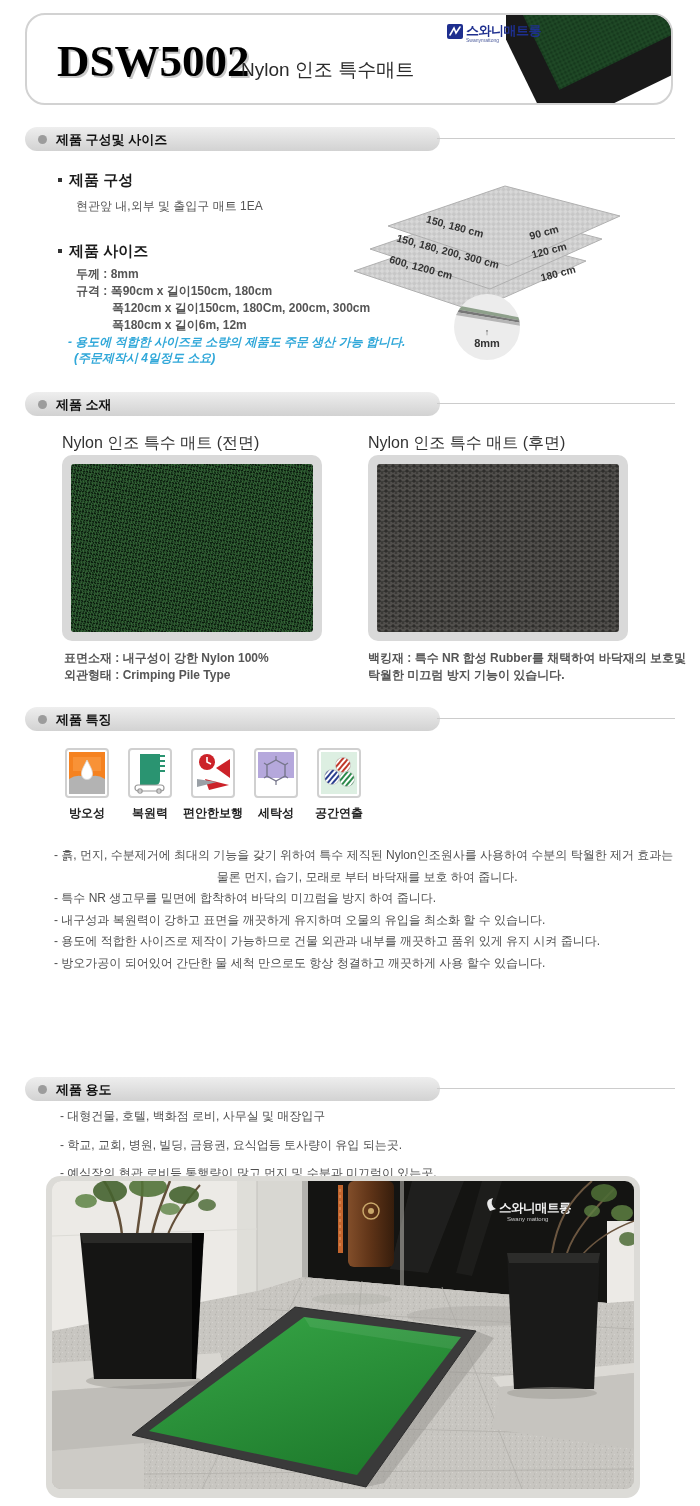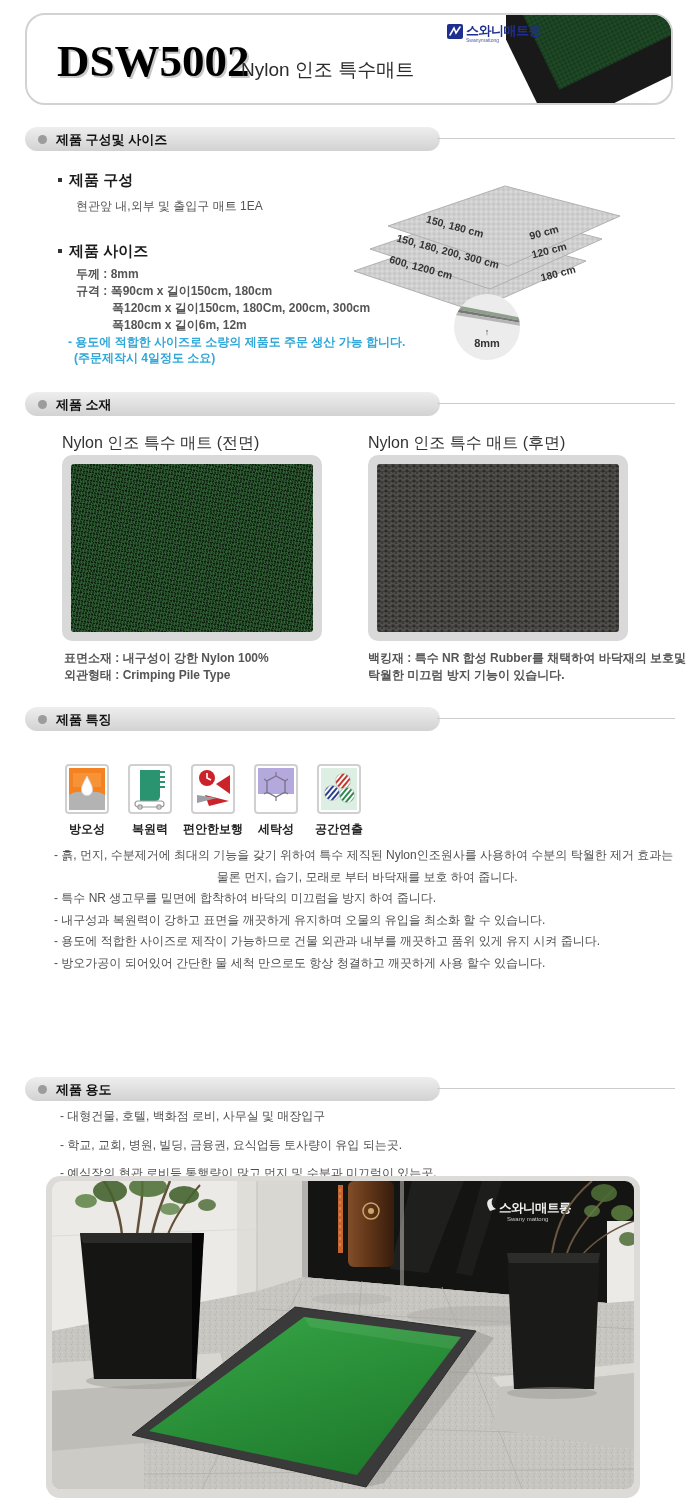"- 용도에 적합한 사이즈로 소량의" .note-txt { font-style: none -> italic }
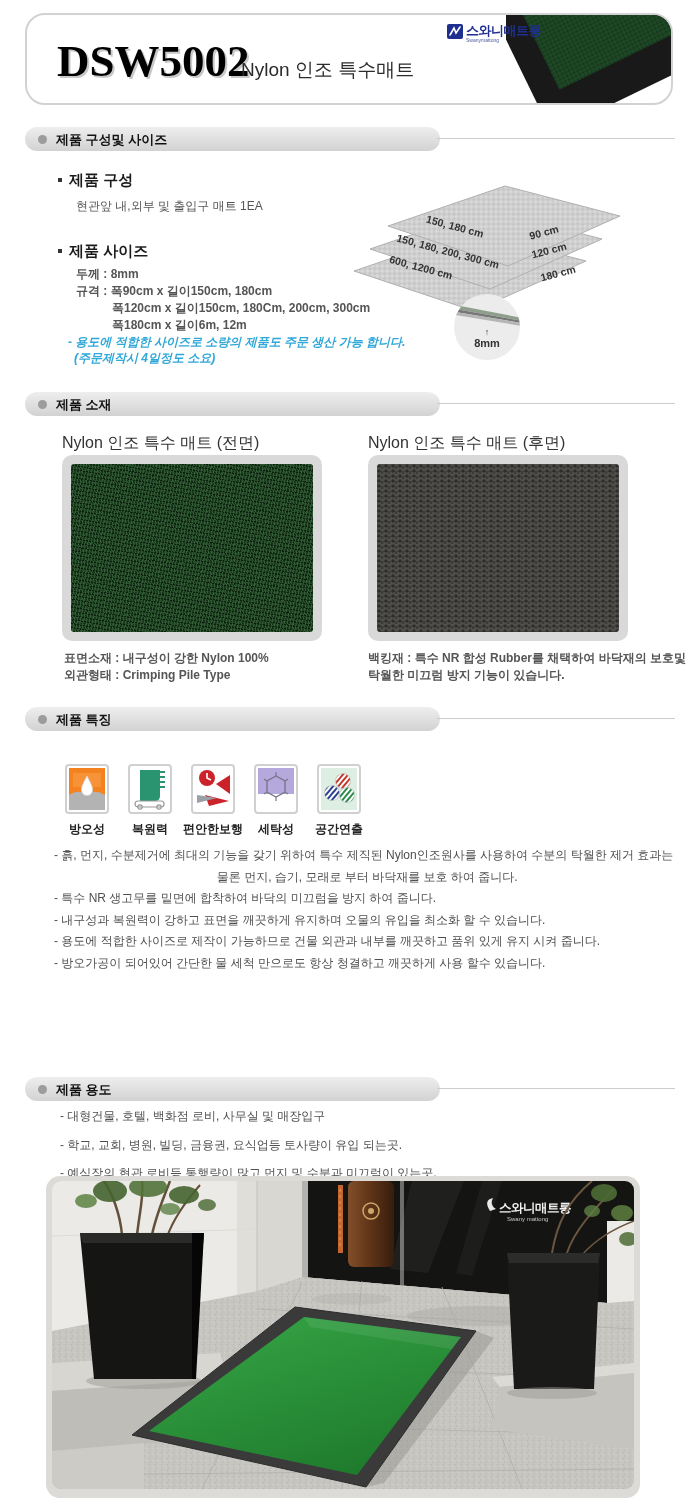"방오성" .feat-item { margin-top: 16px -> none }
